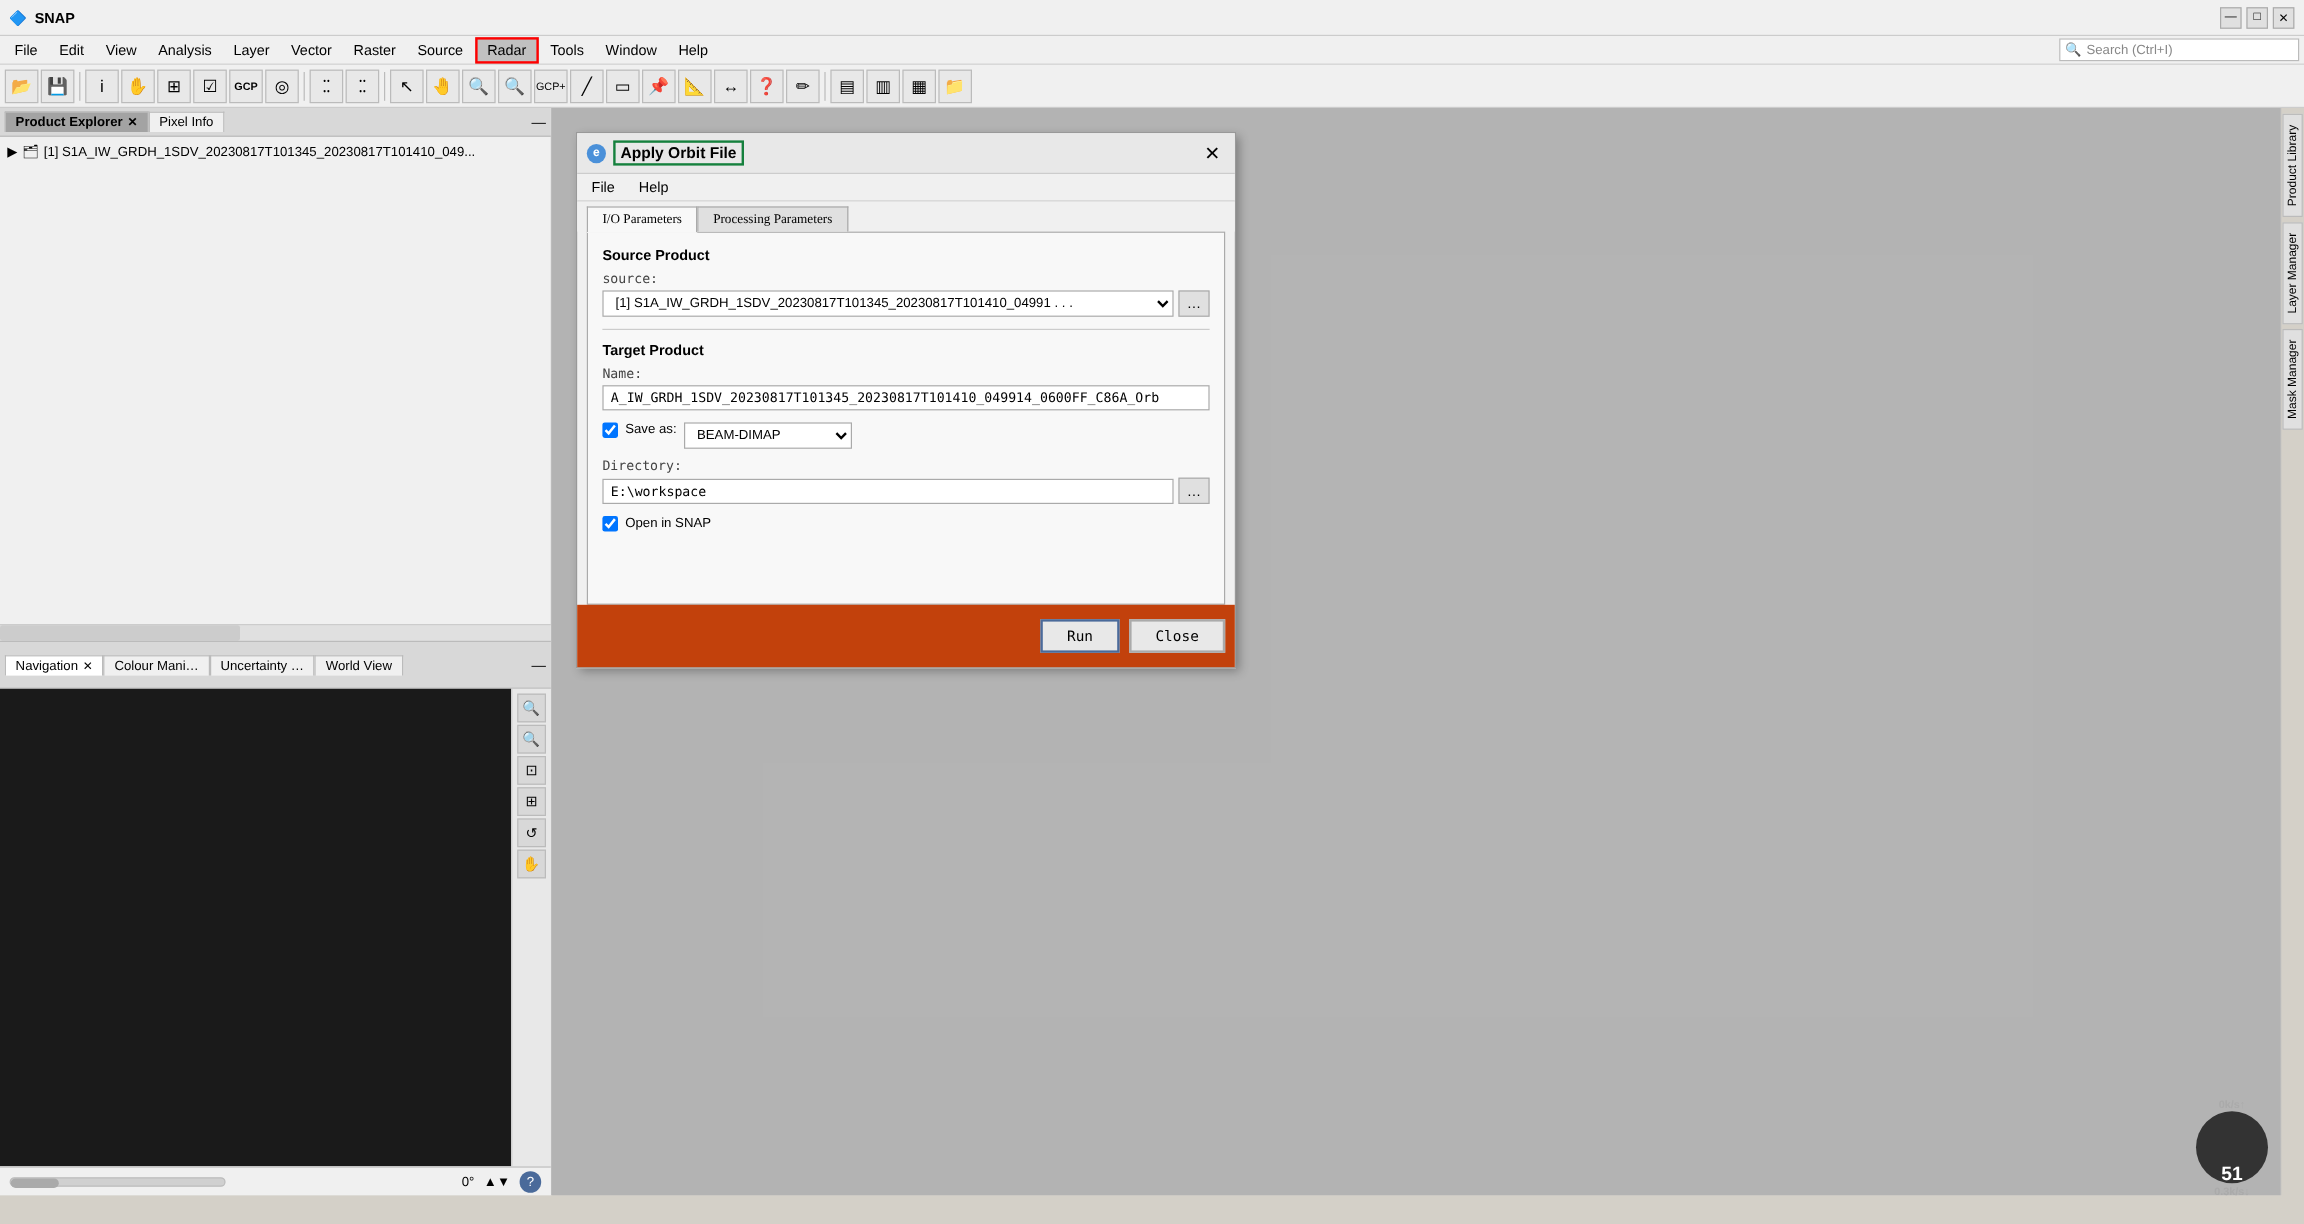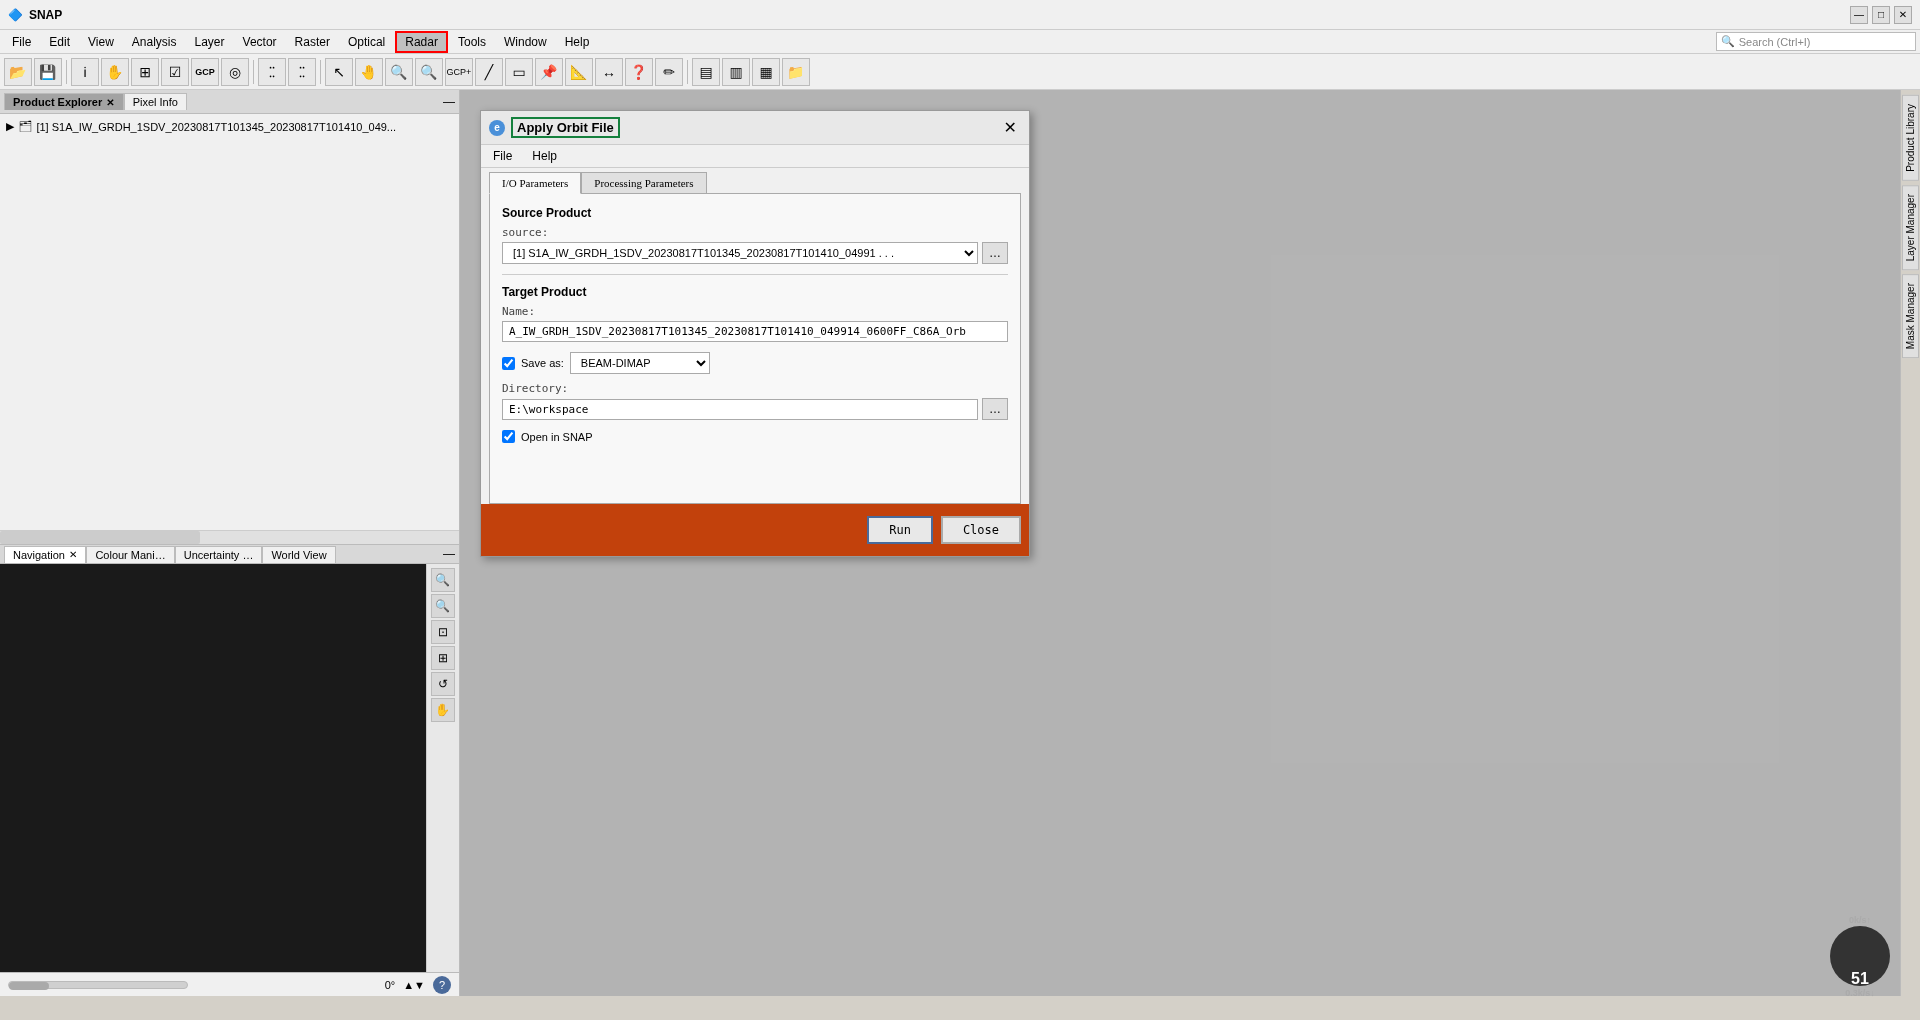"Optical" div.menu-item { text: Optical -> Source }
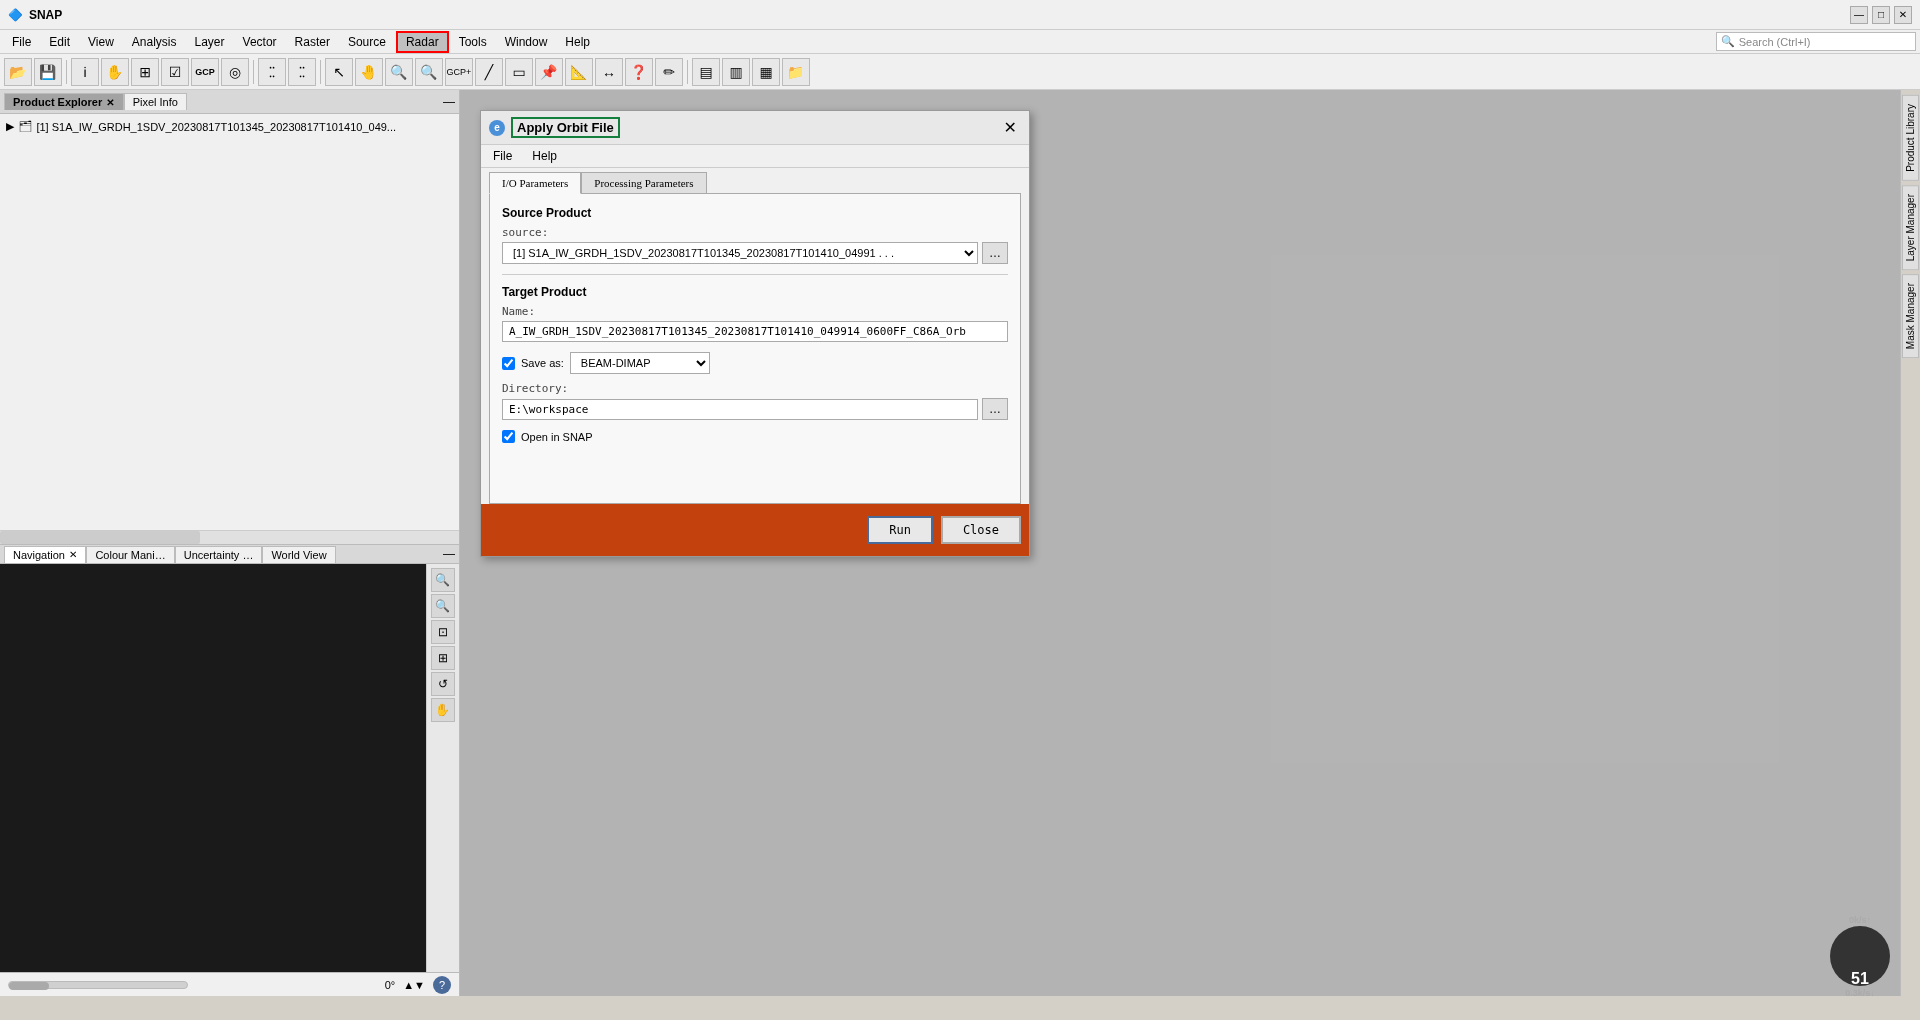"Save as:" .checkbox-row { align-items: center -> flex-start }
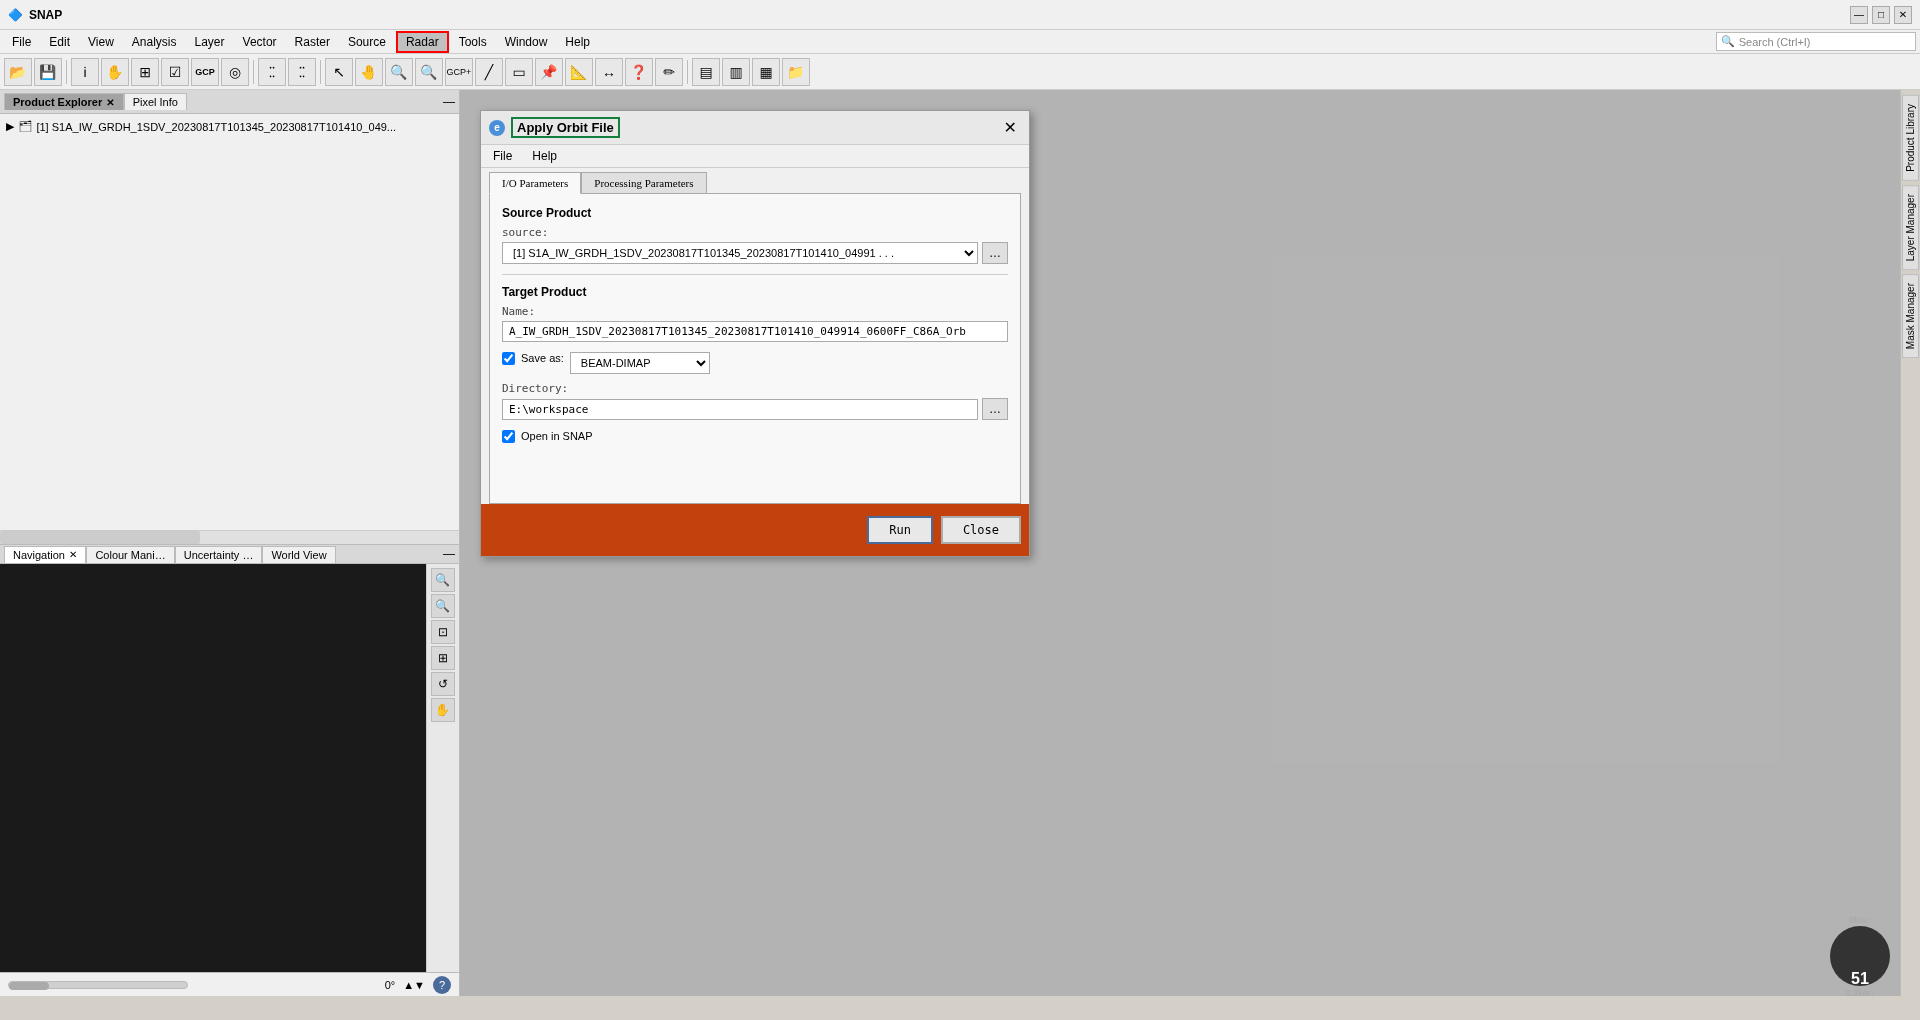"Navigation" #bottom-tab-bar { height: 20px -> 40px }
